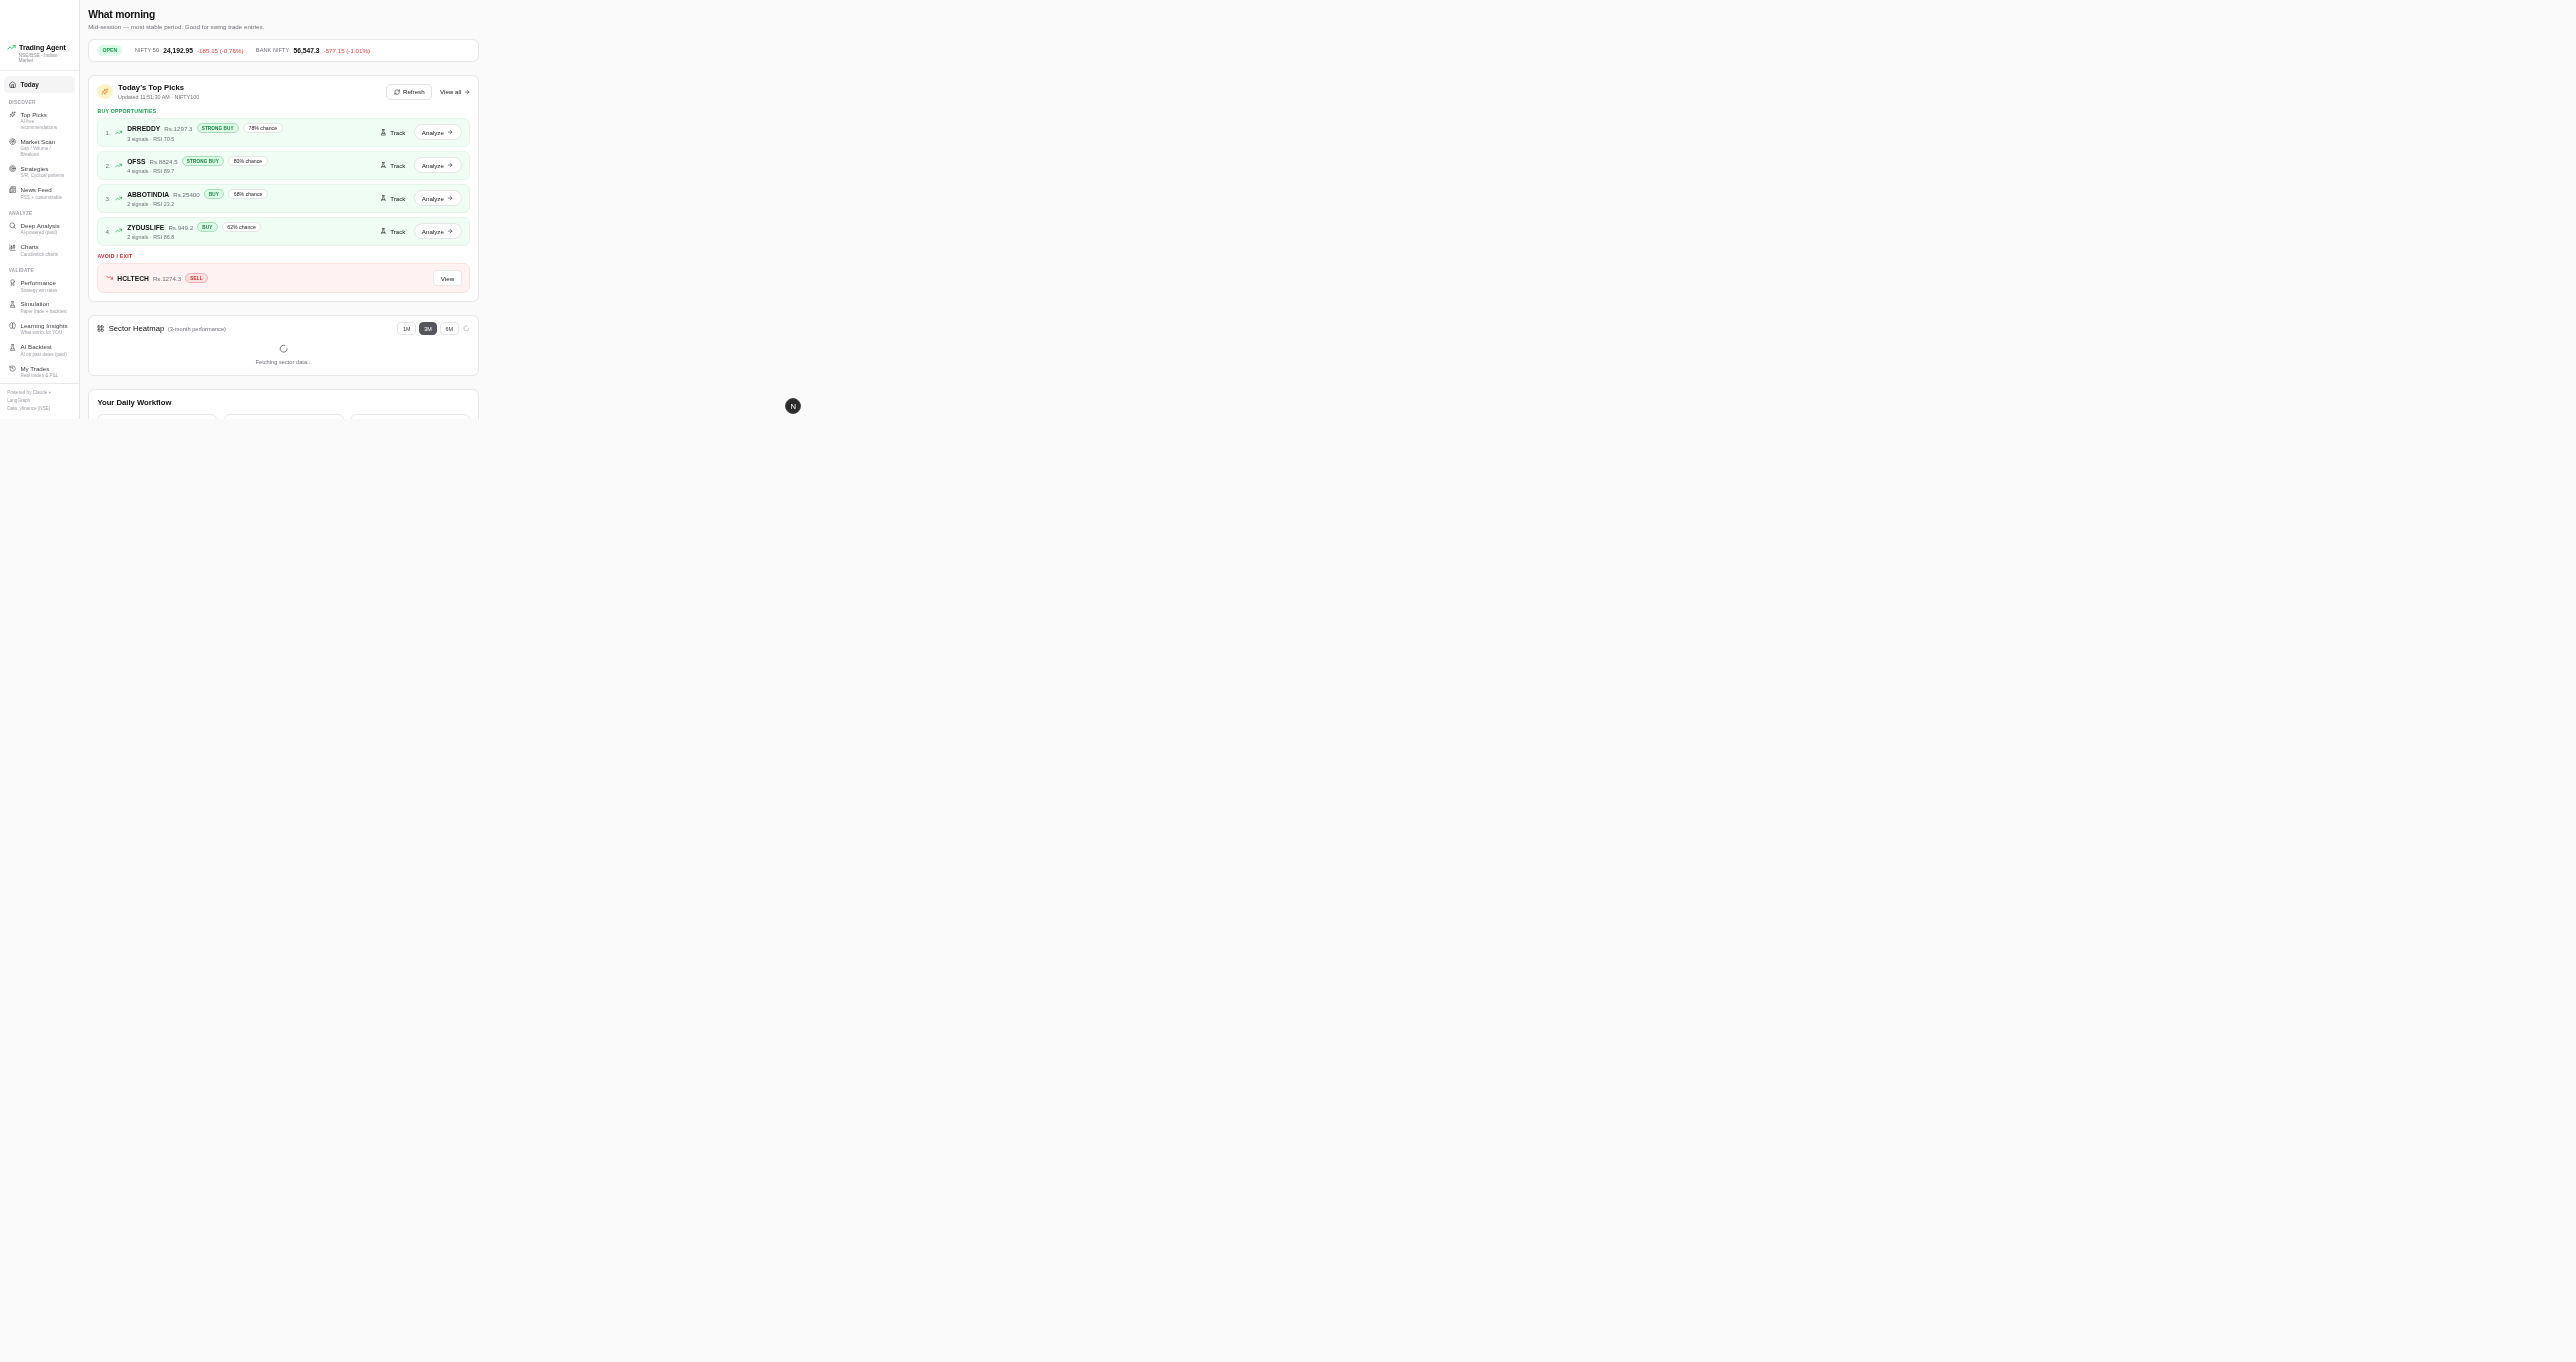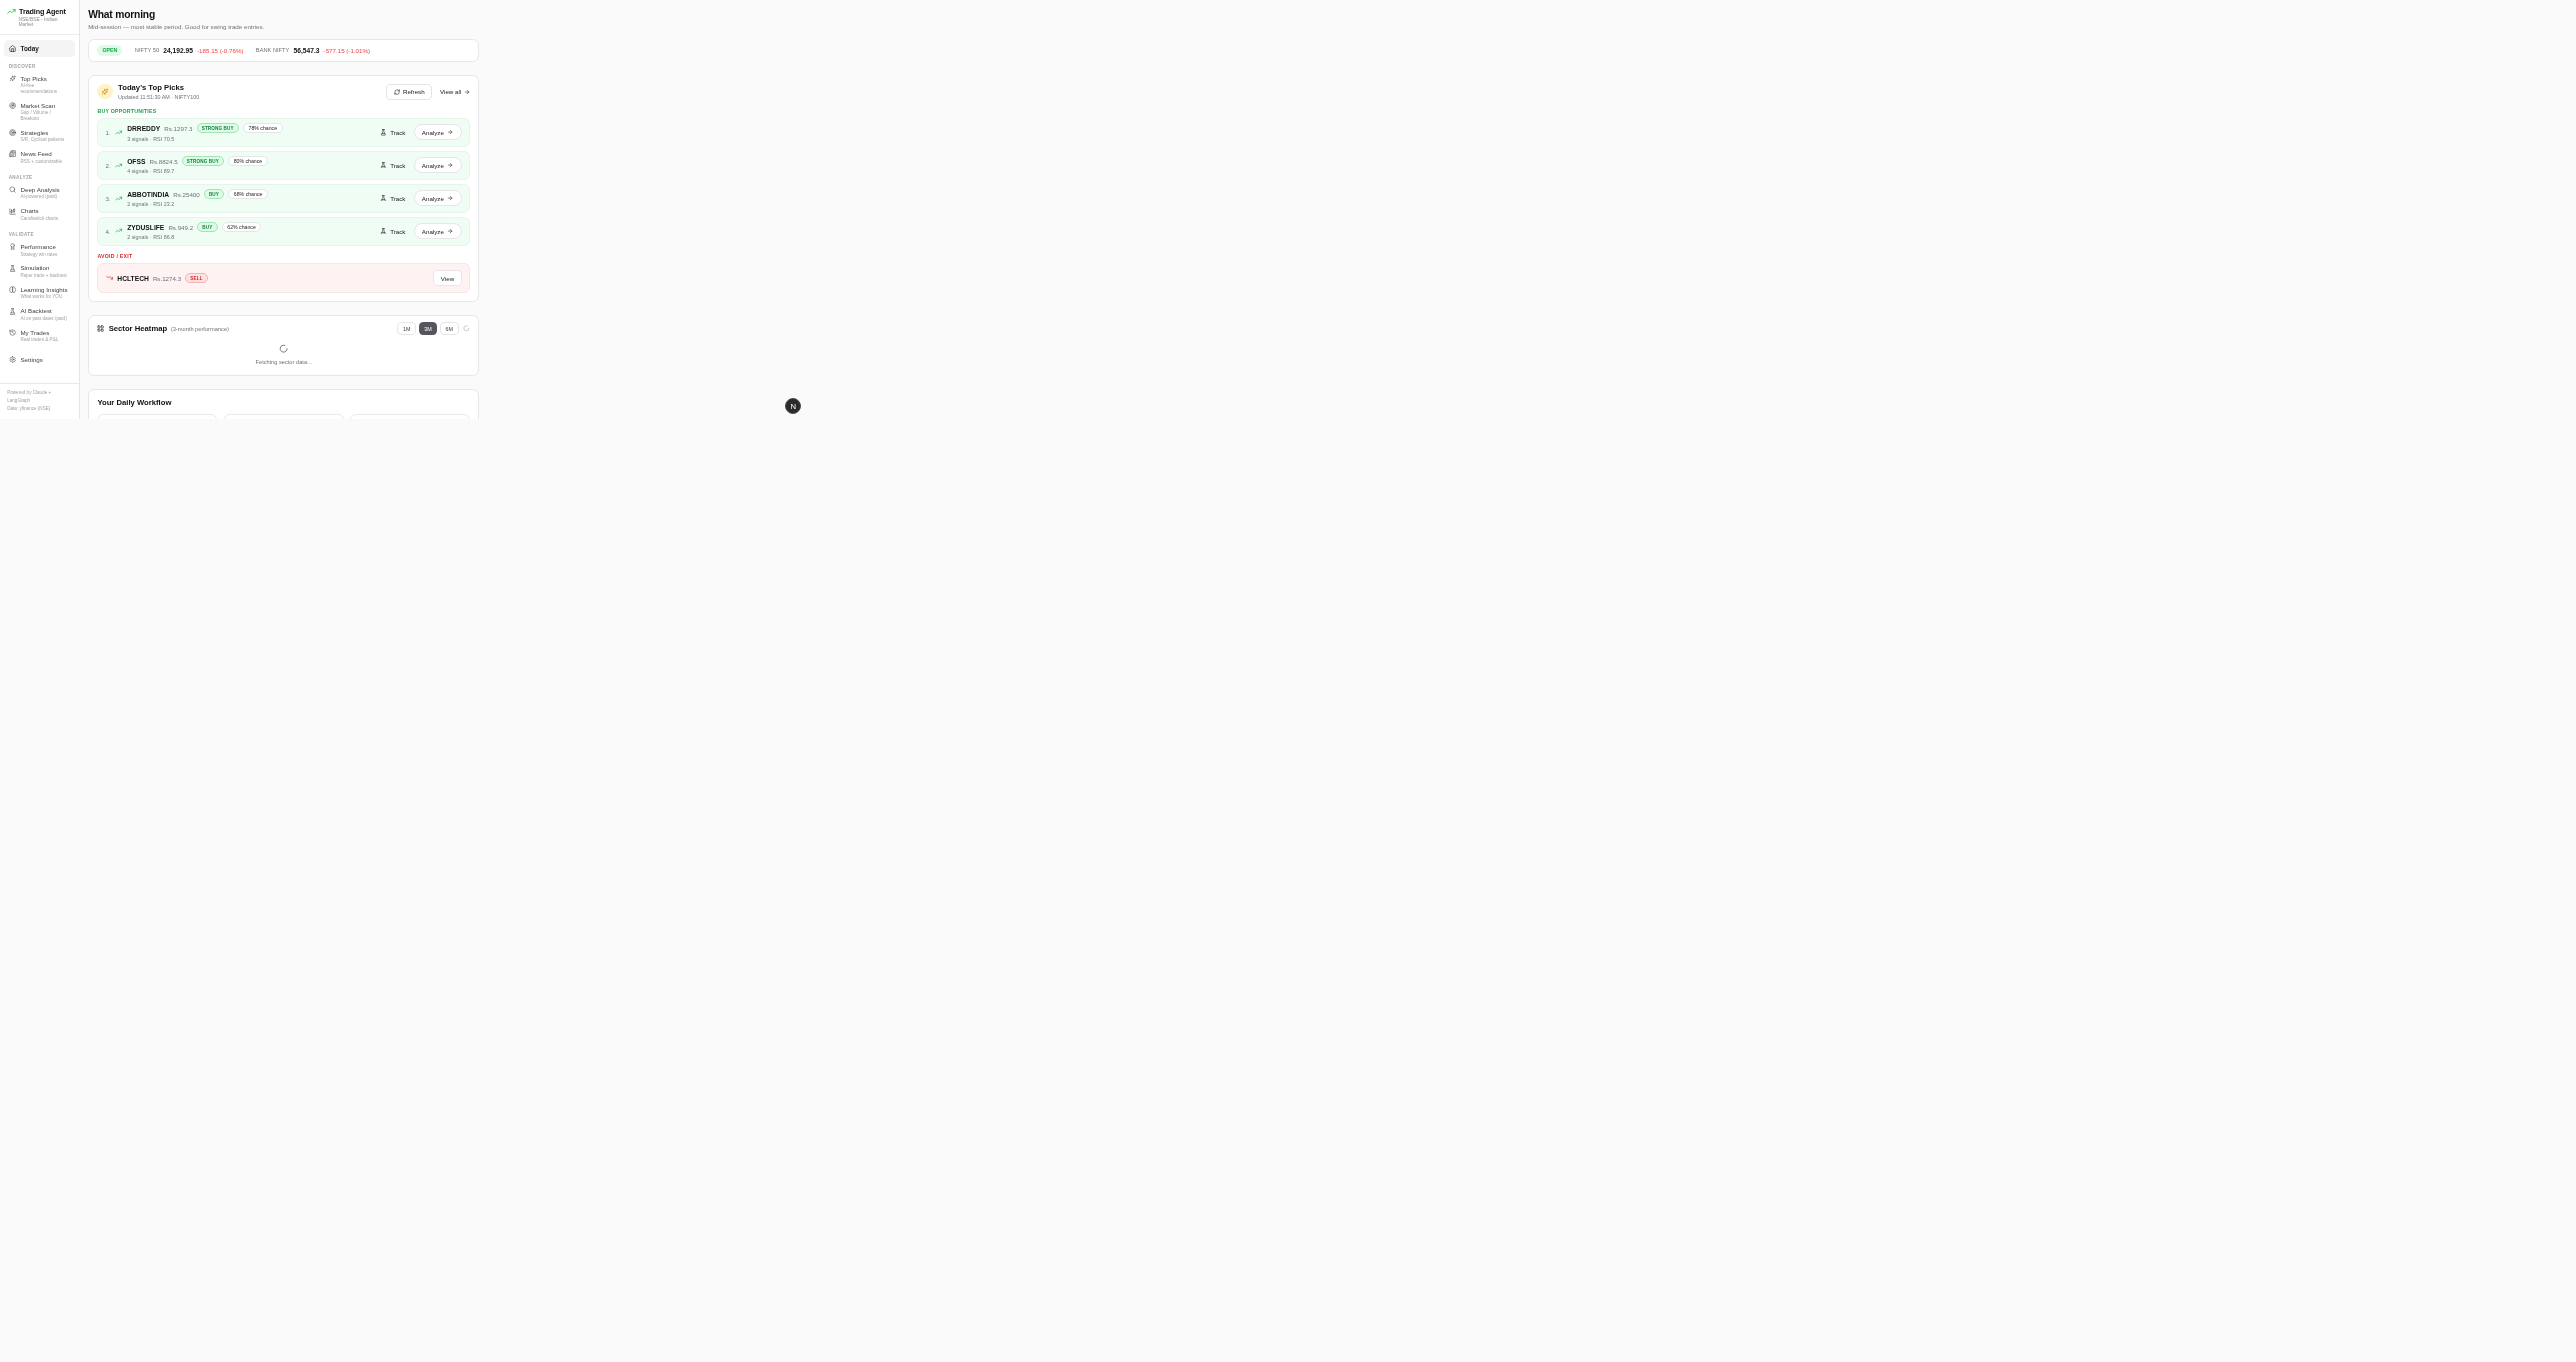"Trading Agent" .sb-header { margin-top: none -> 36px }
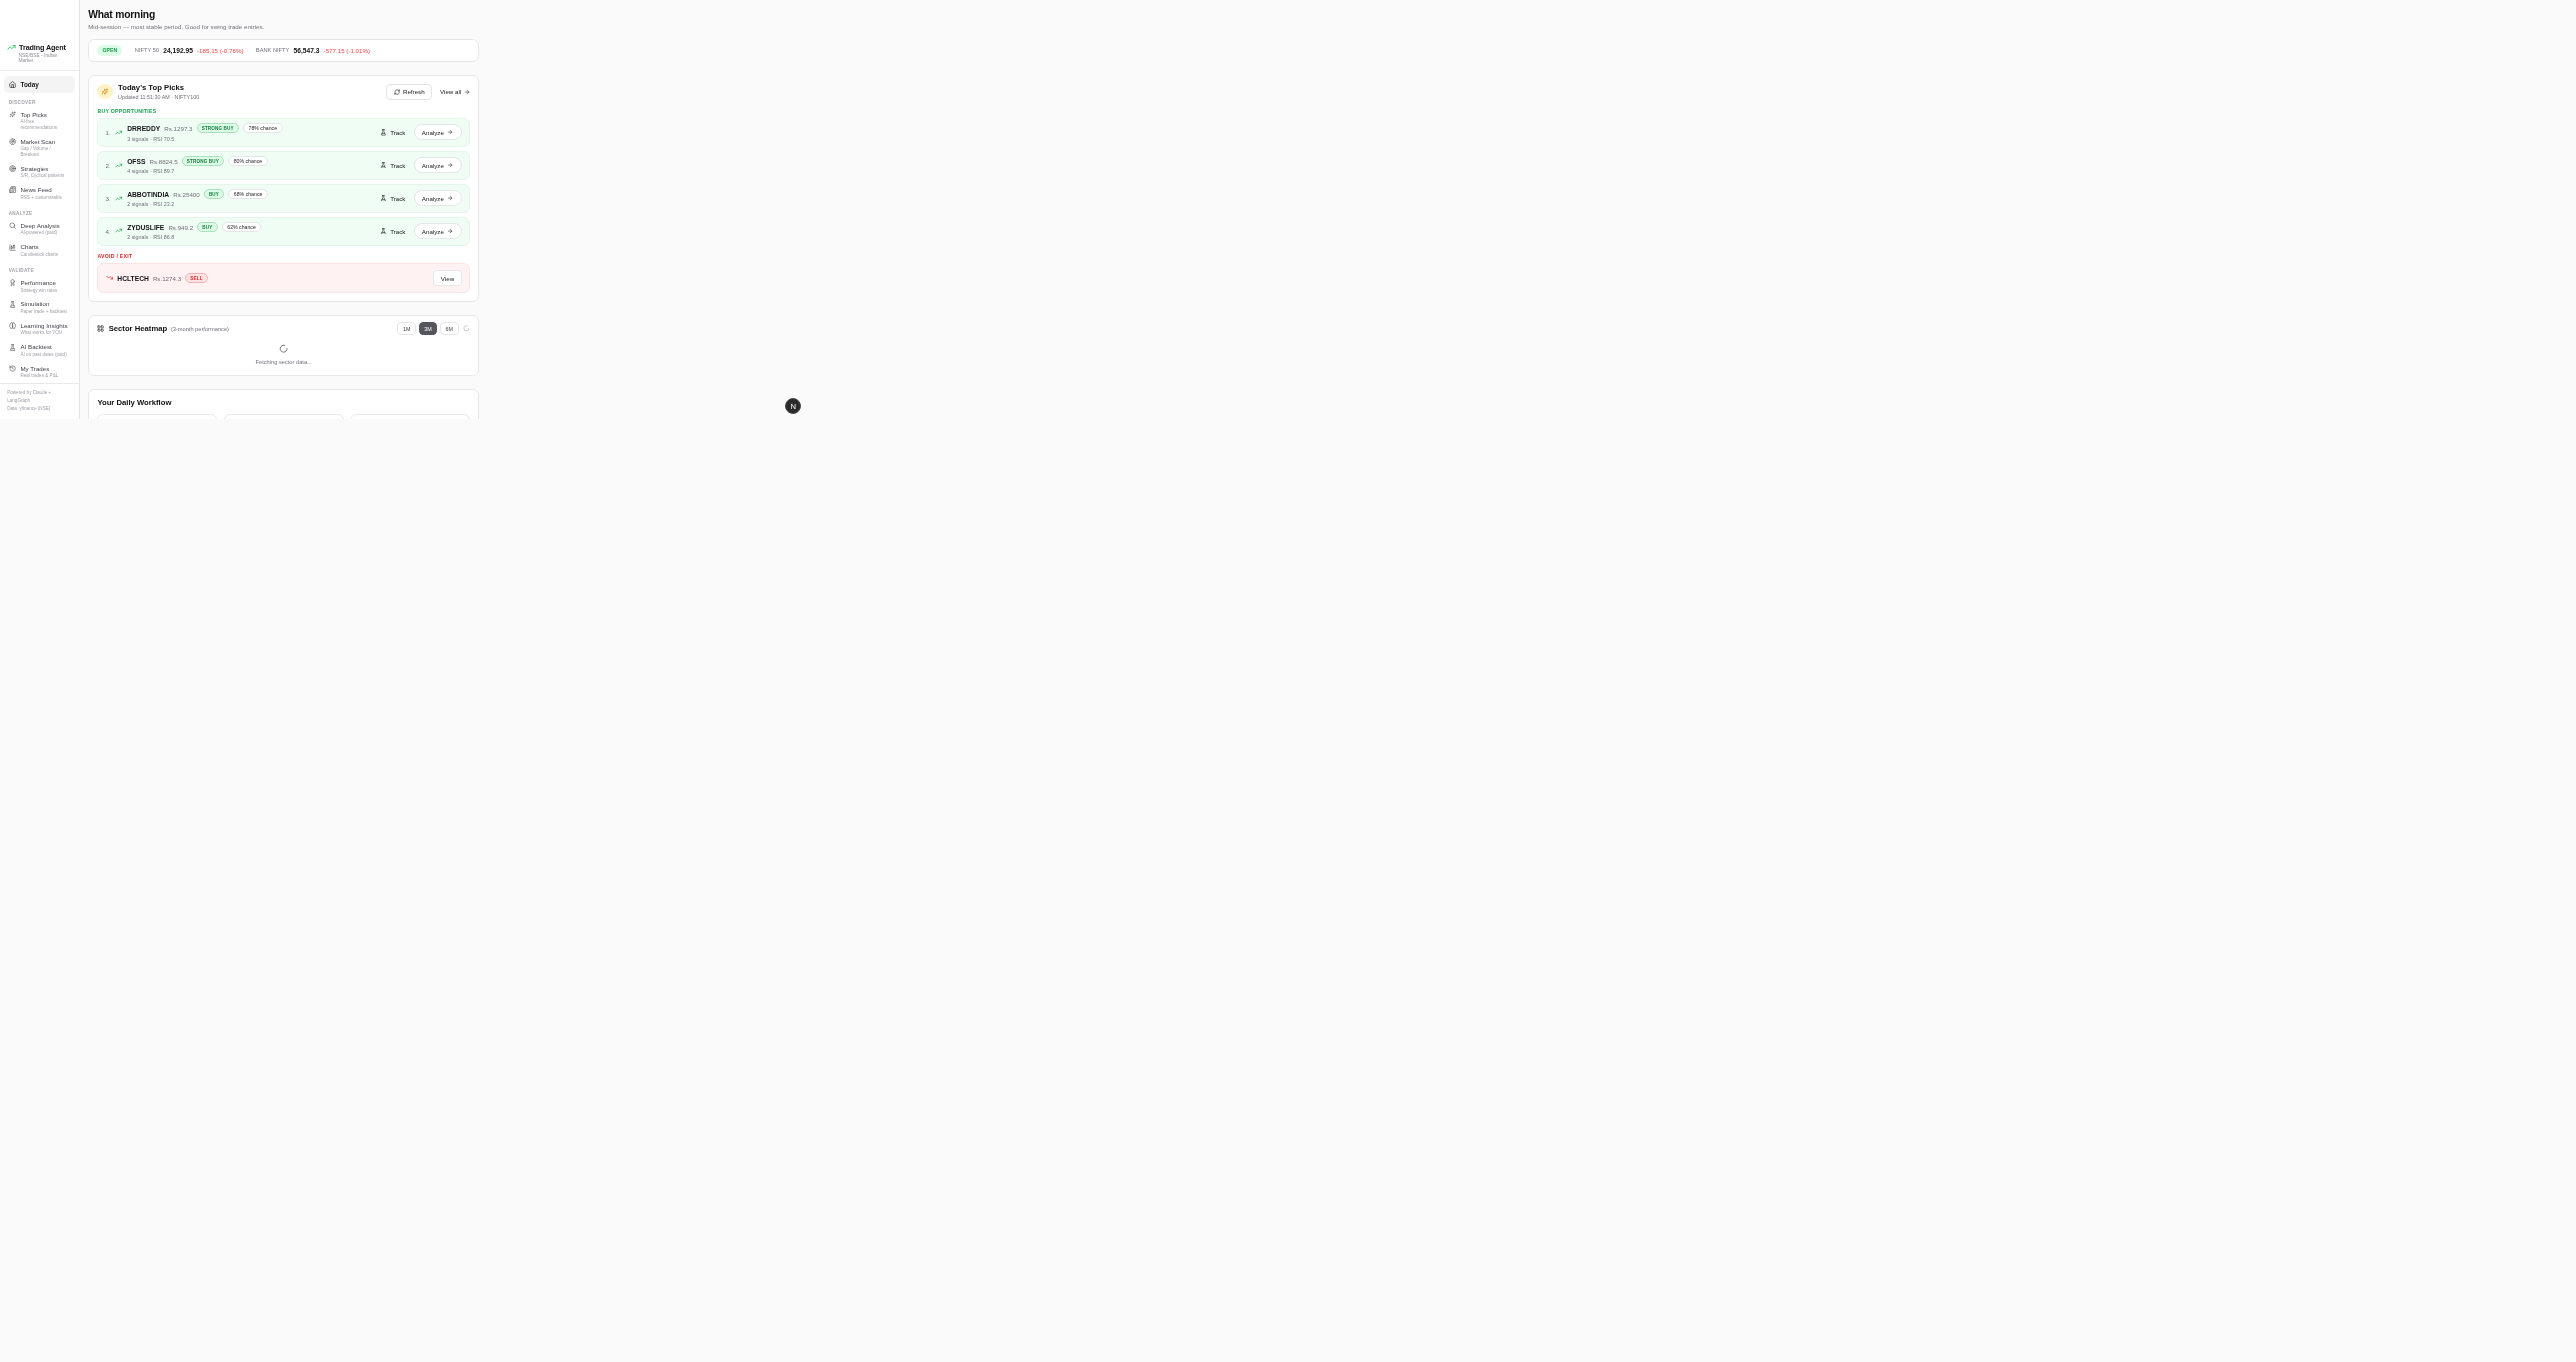"Sector Heatmap" .sh-title { font-weight: 700 -> 400 }
